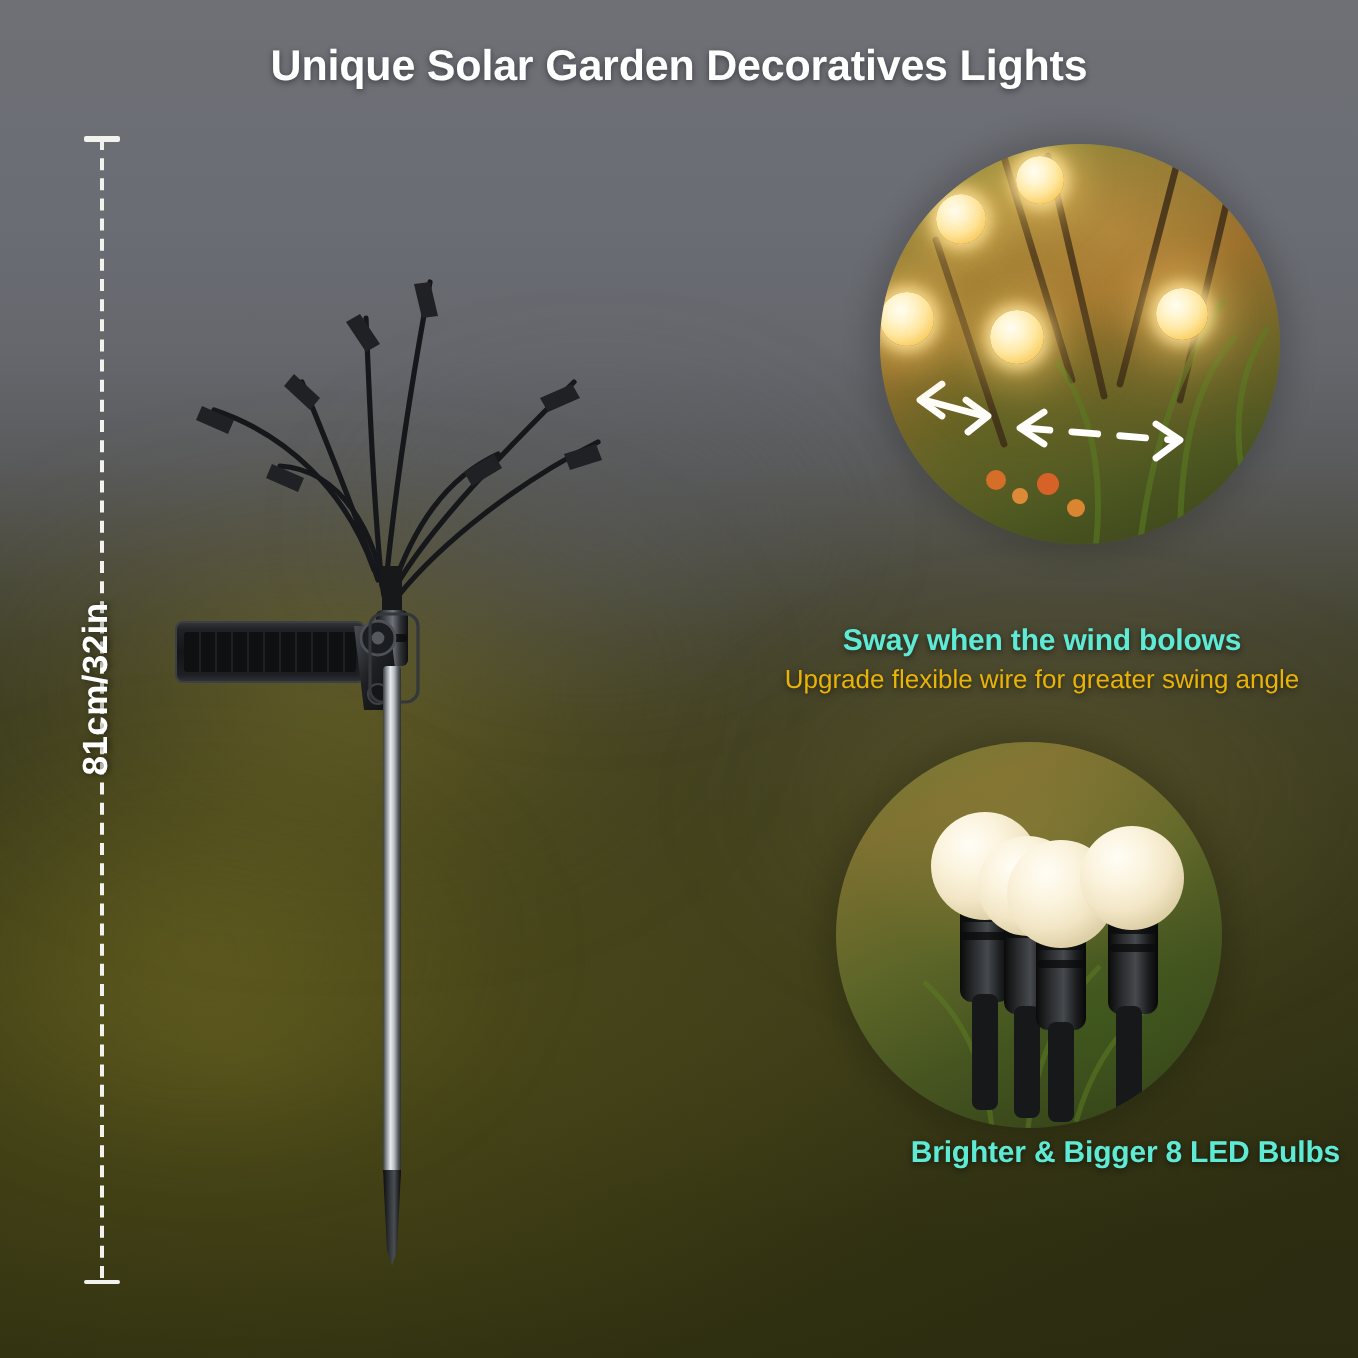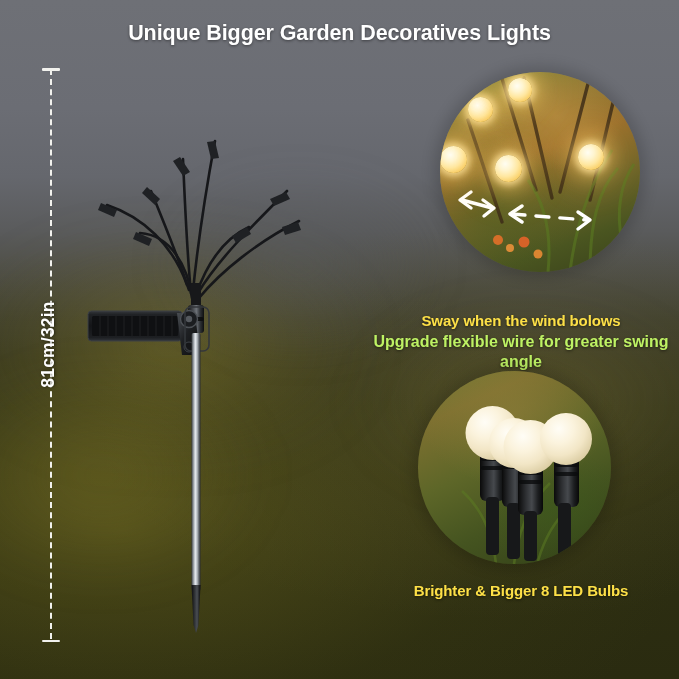"Unique Bigger Garden Decoratives Lights" div.title { text: Bigger -> Solar }
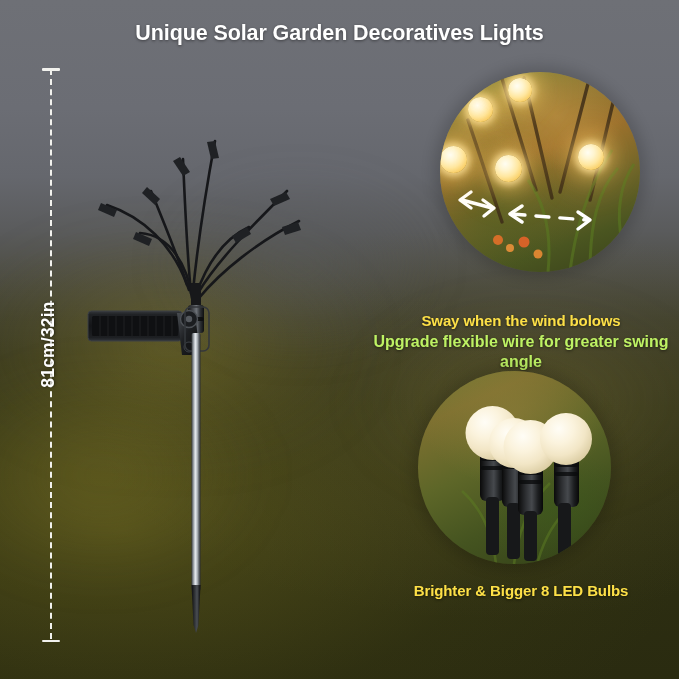"Sway when the wind bolows" .cap-title { color: #fde047 -> #5eead4 }
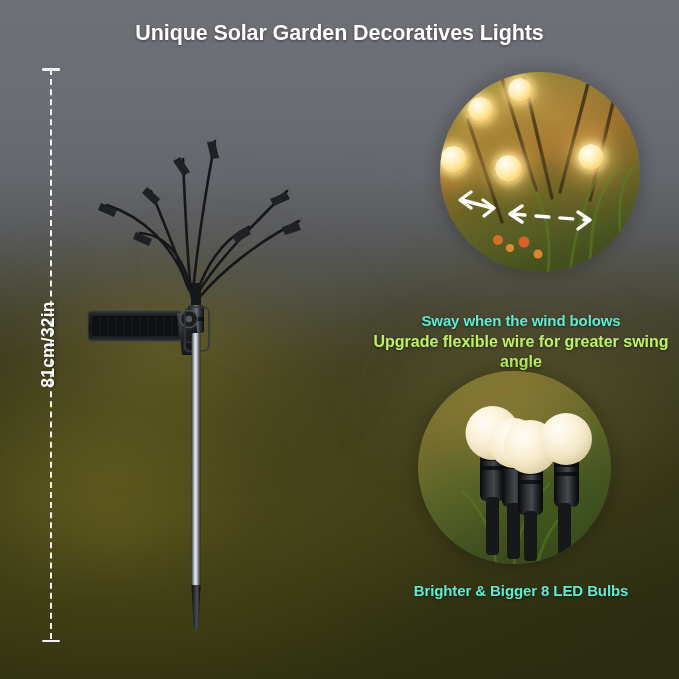"Upgrade flexible wire for greater" .cap-sub { color: #bef264 -> #eab308; font-size: 16px -> 13px; font-weight: bold -> normal }
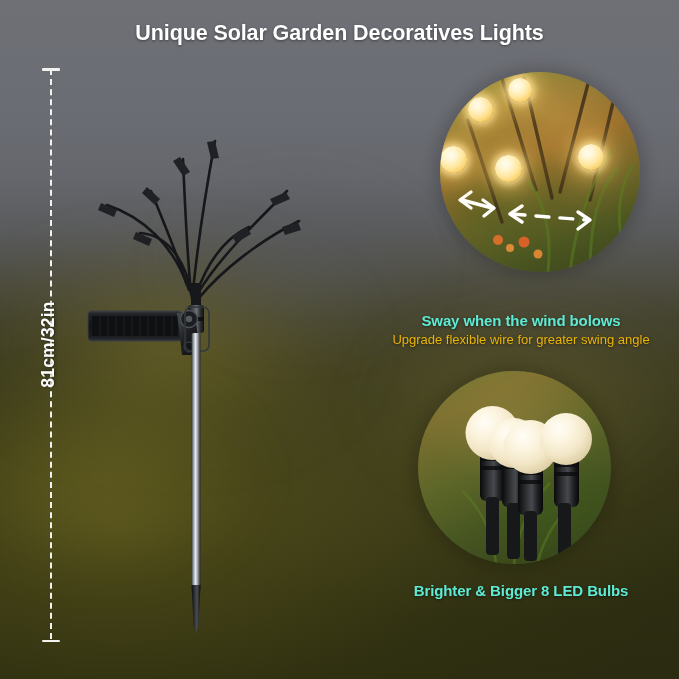"Brighter & Bigger 8 LED" .cap2 { text-align: none -> right; top: 582px -> 568px }
